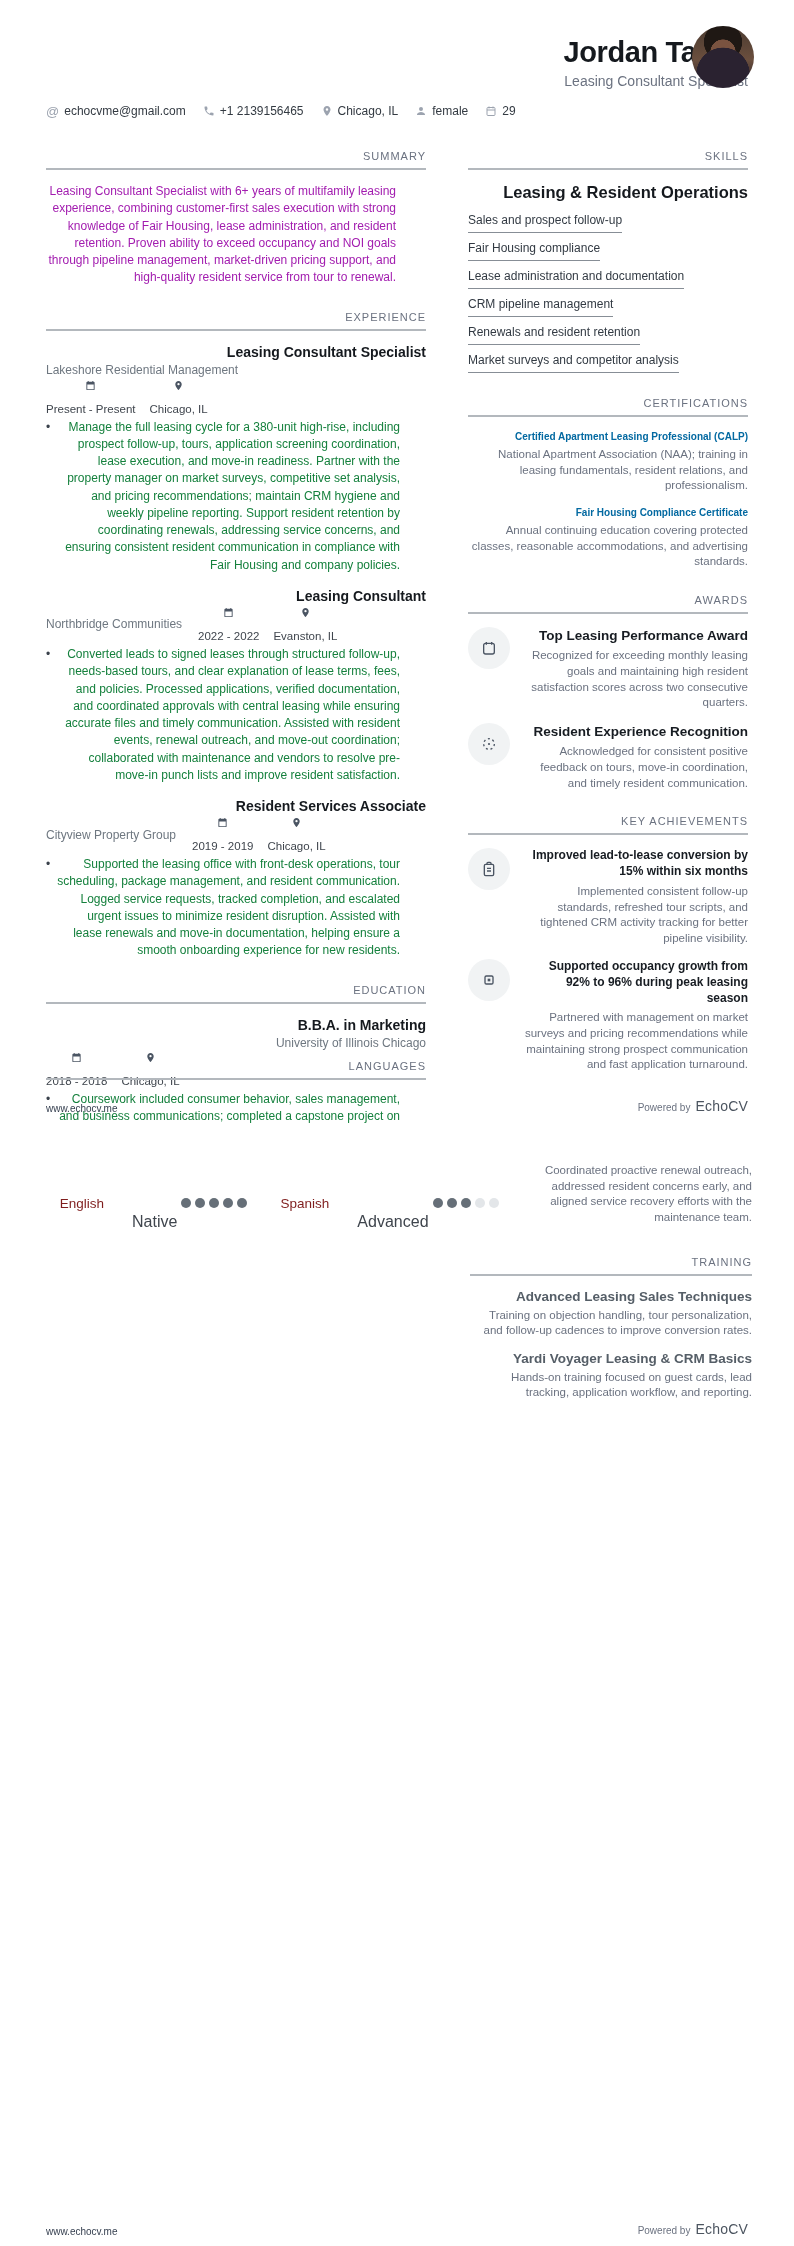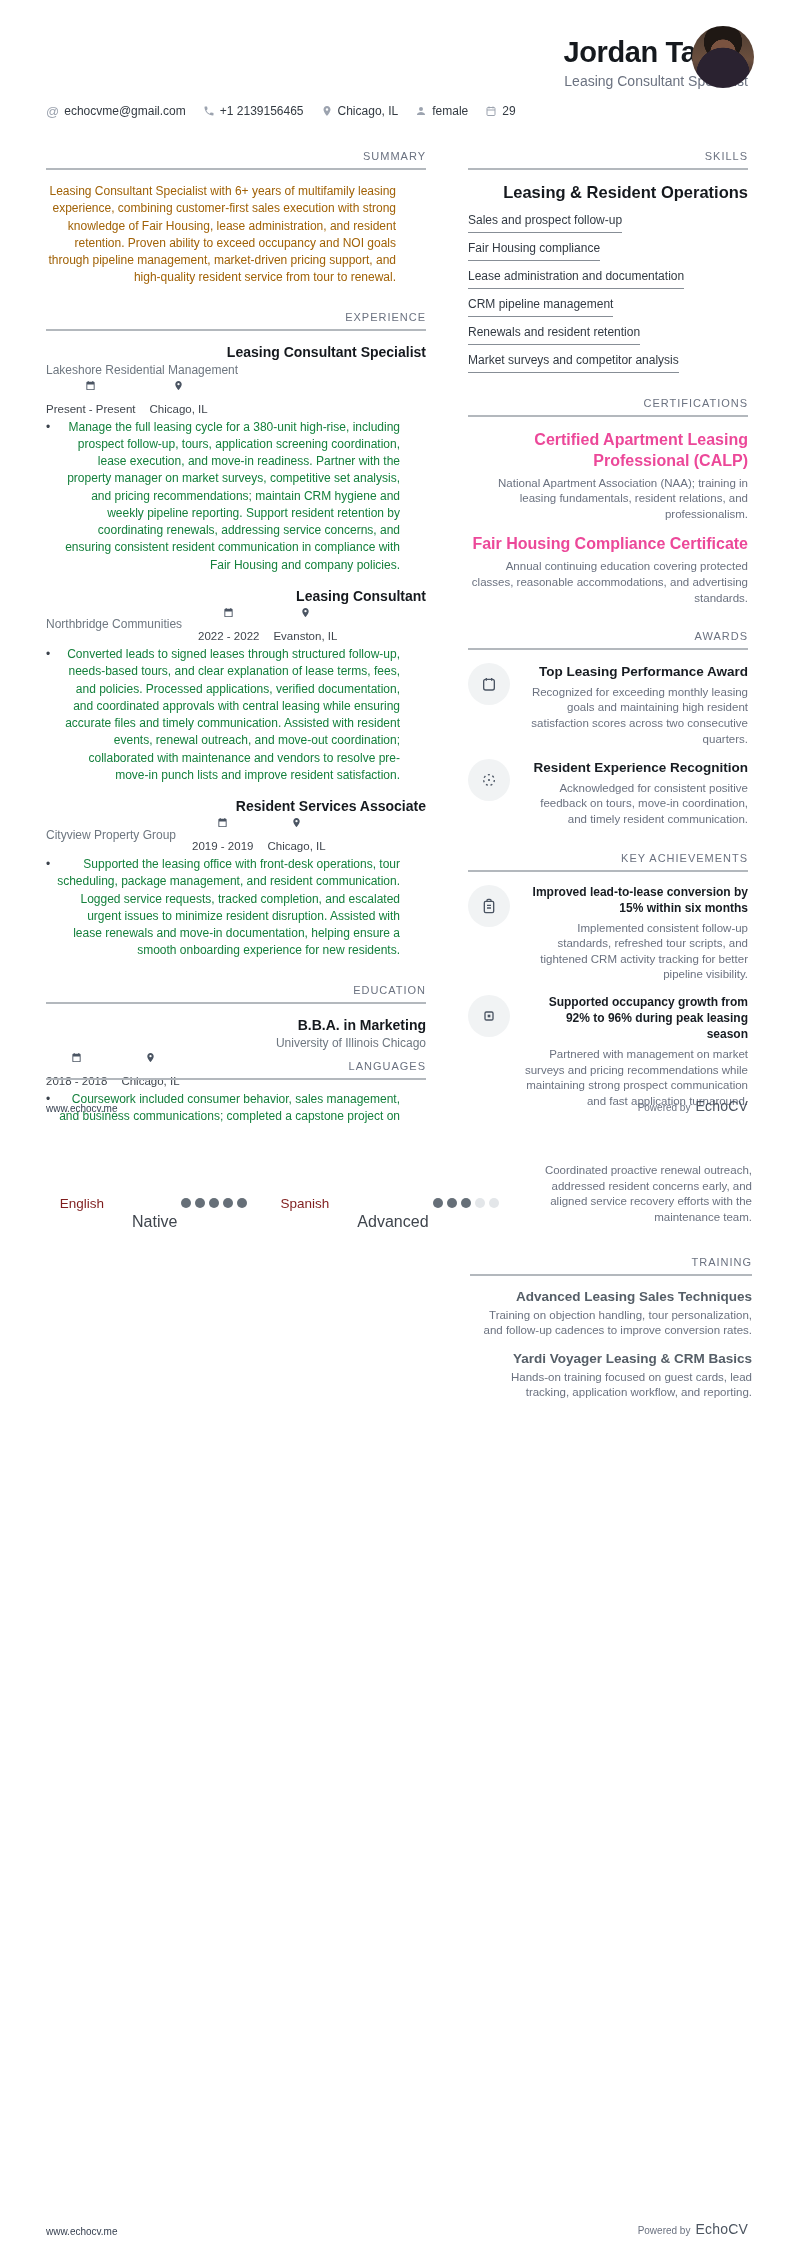"Leasing Consultant Specialist with 6+" .body-txt { color: #a16207 -> #a21caf }
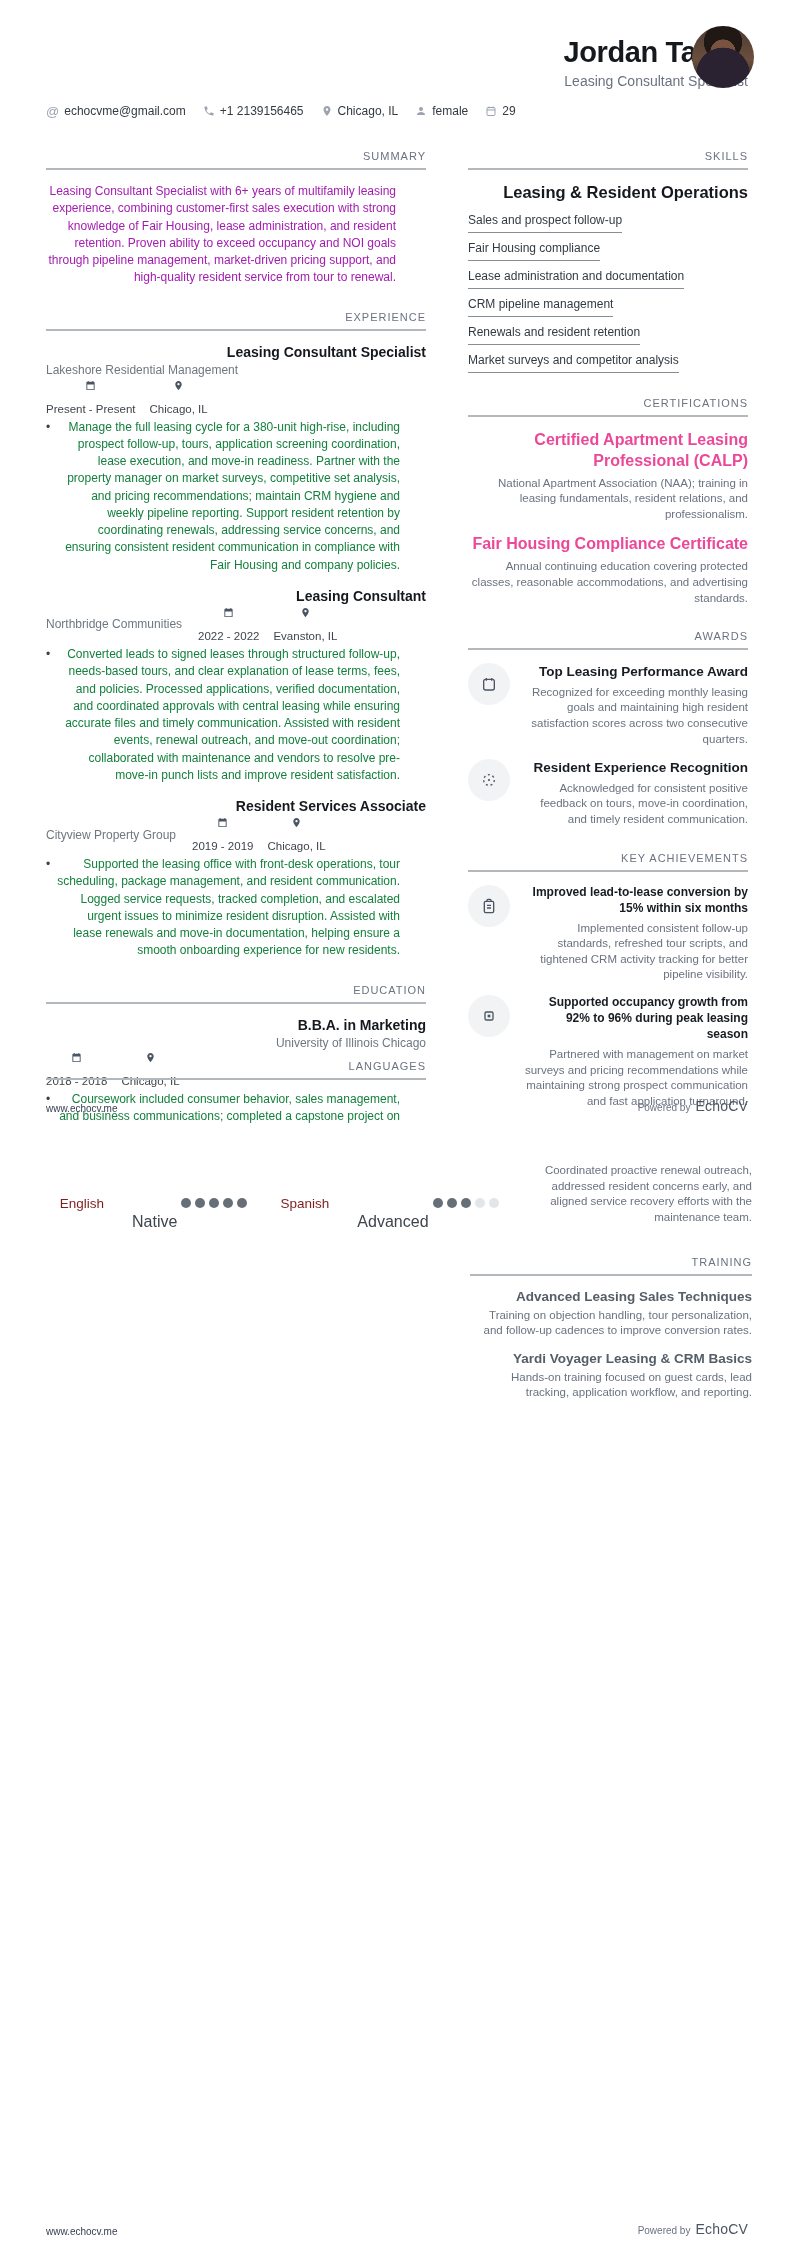"Certified Apartment Leasing Professional" .cert-title { color: #ec4899 -> #0369a1; font-size: 16px -> 10px }
